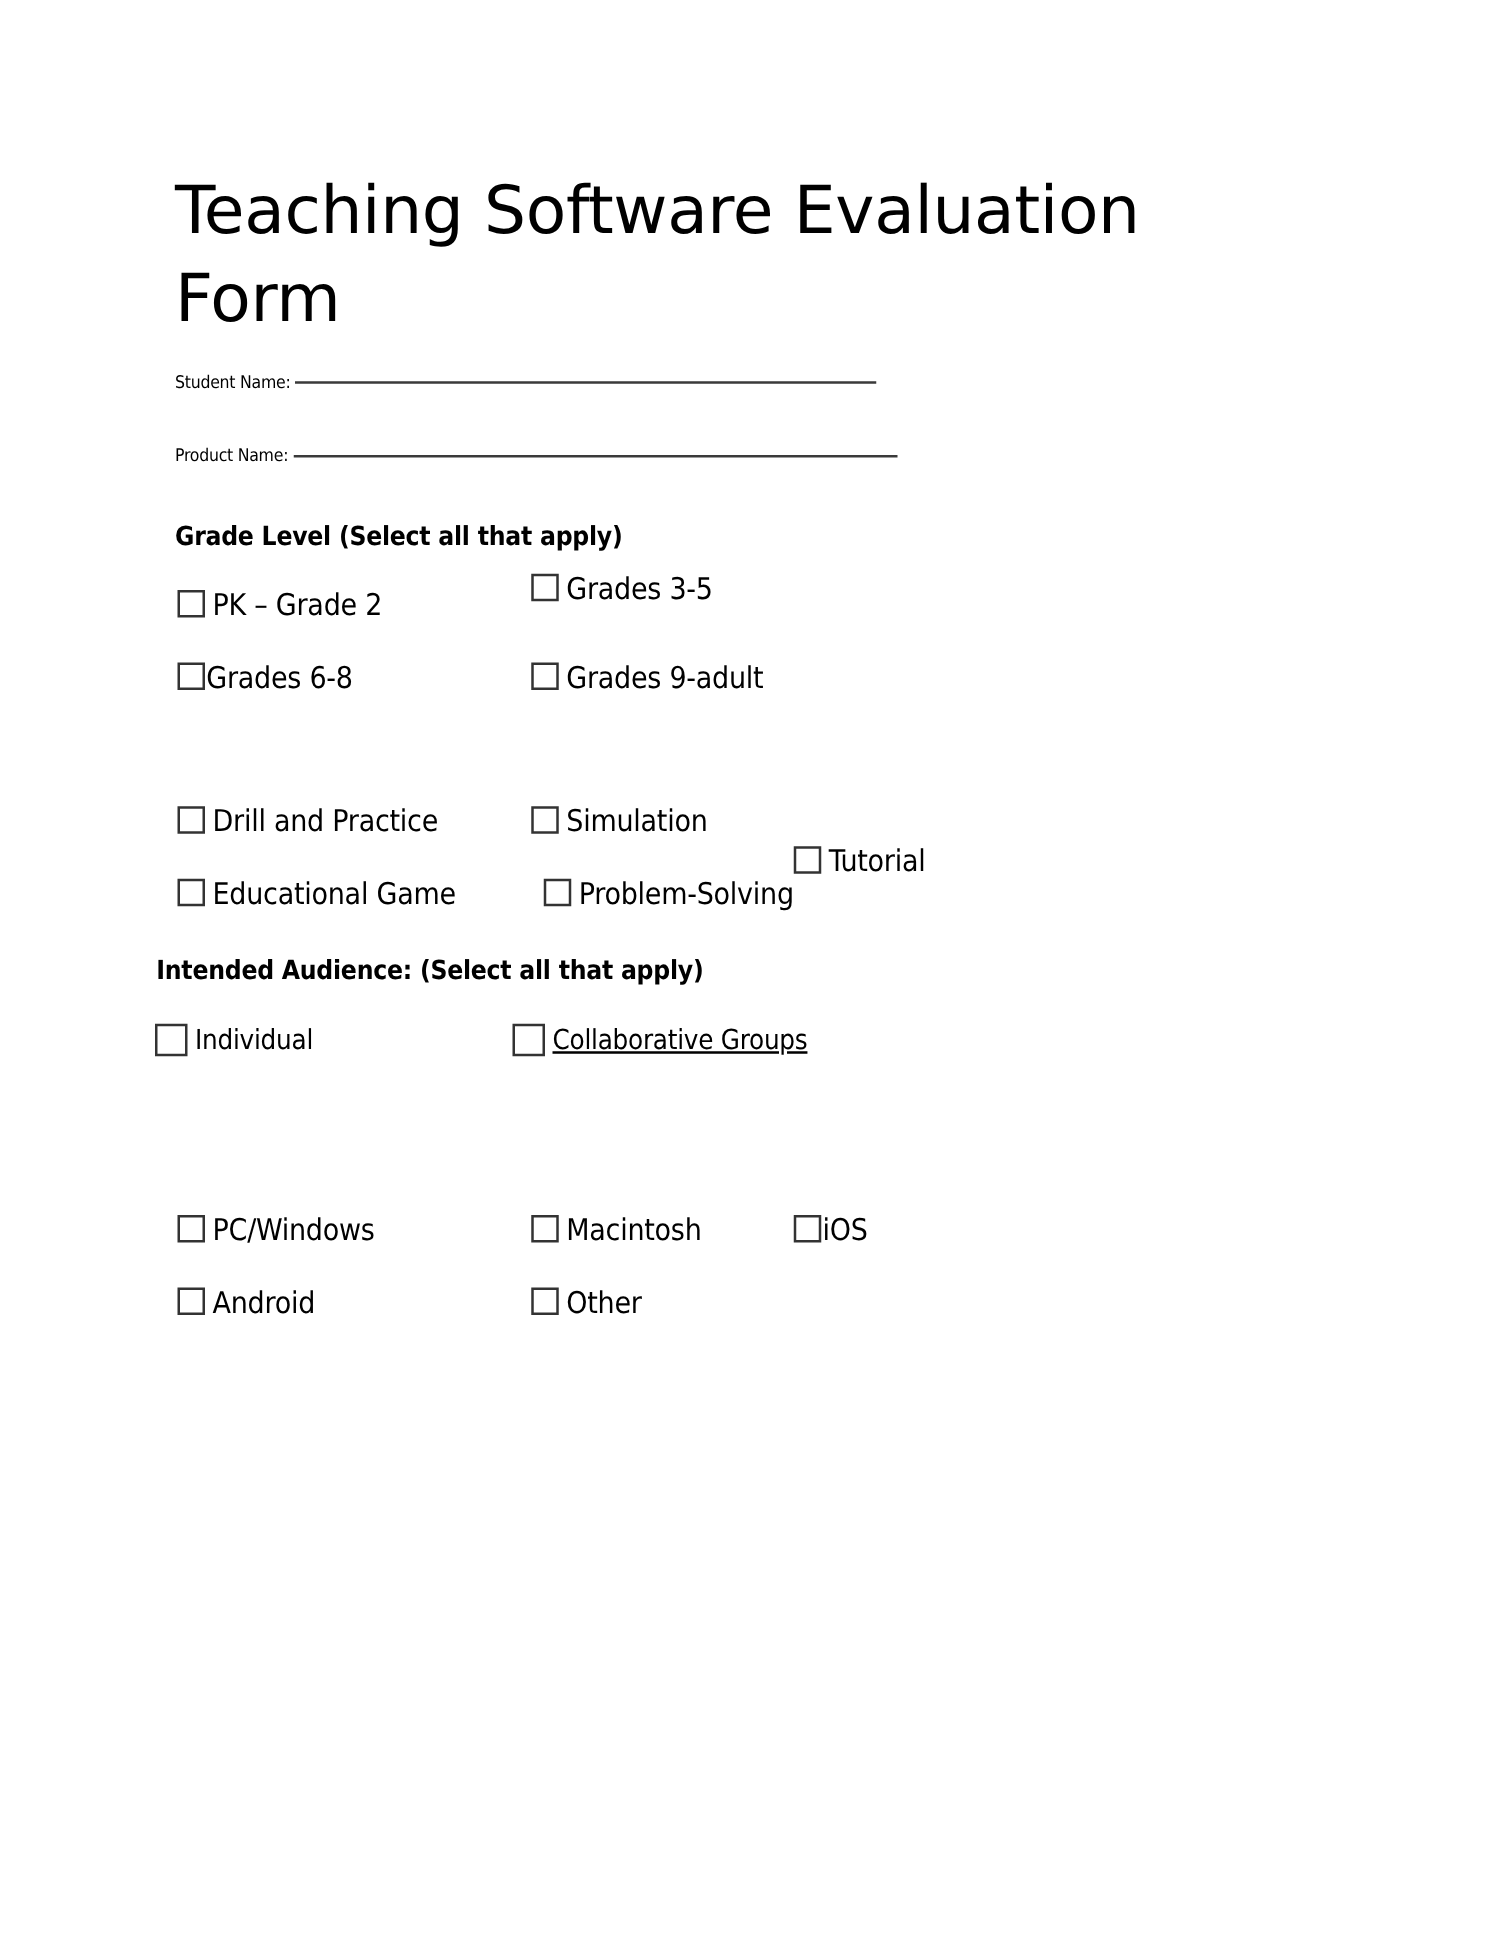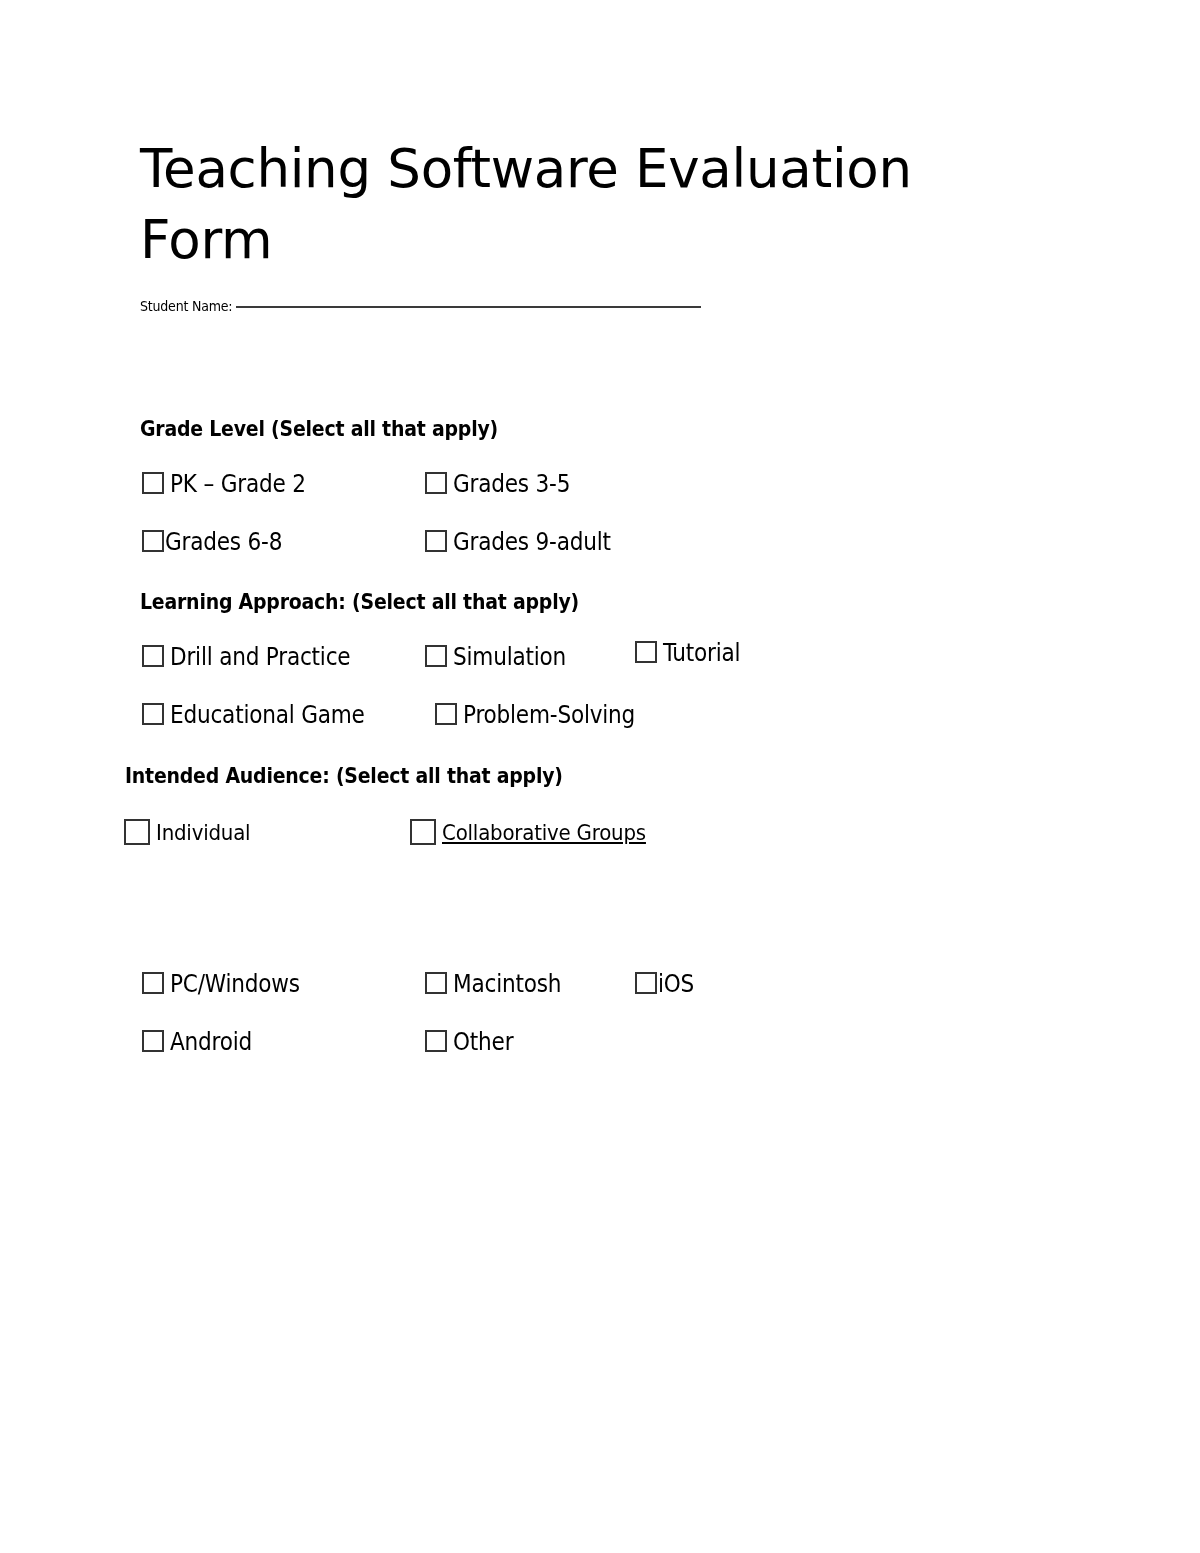"Product Name:" div.field-row { html: none -> <div> <span>Product Name:</span> <span></span> </div> }
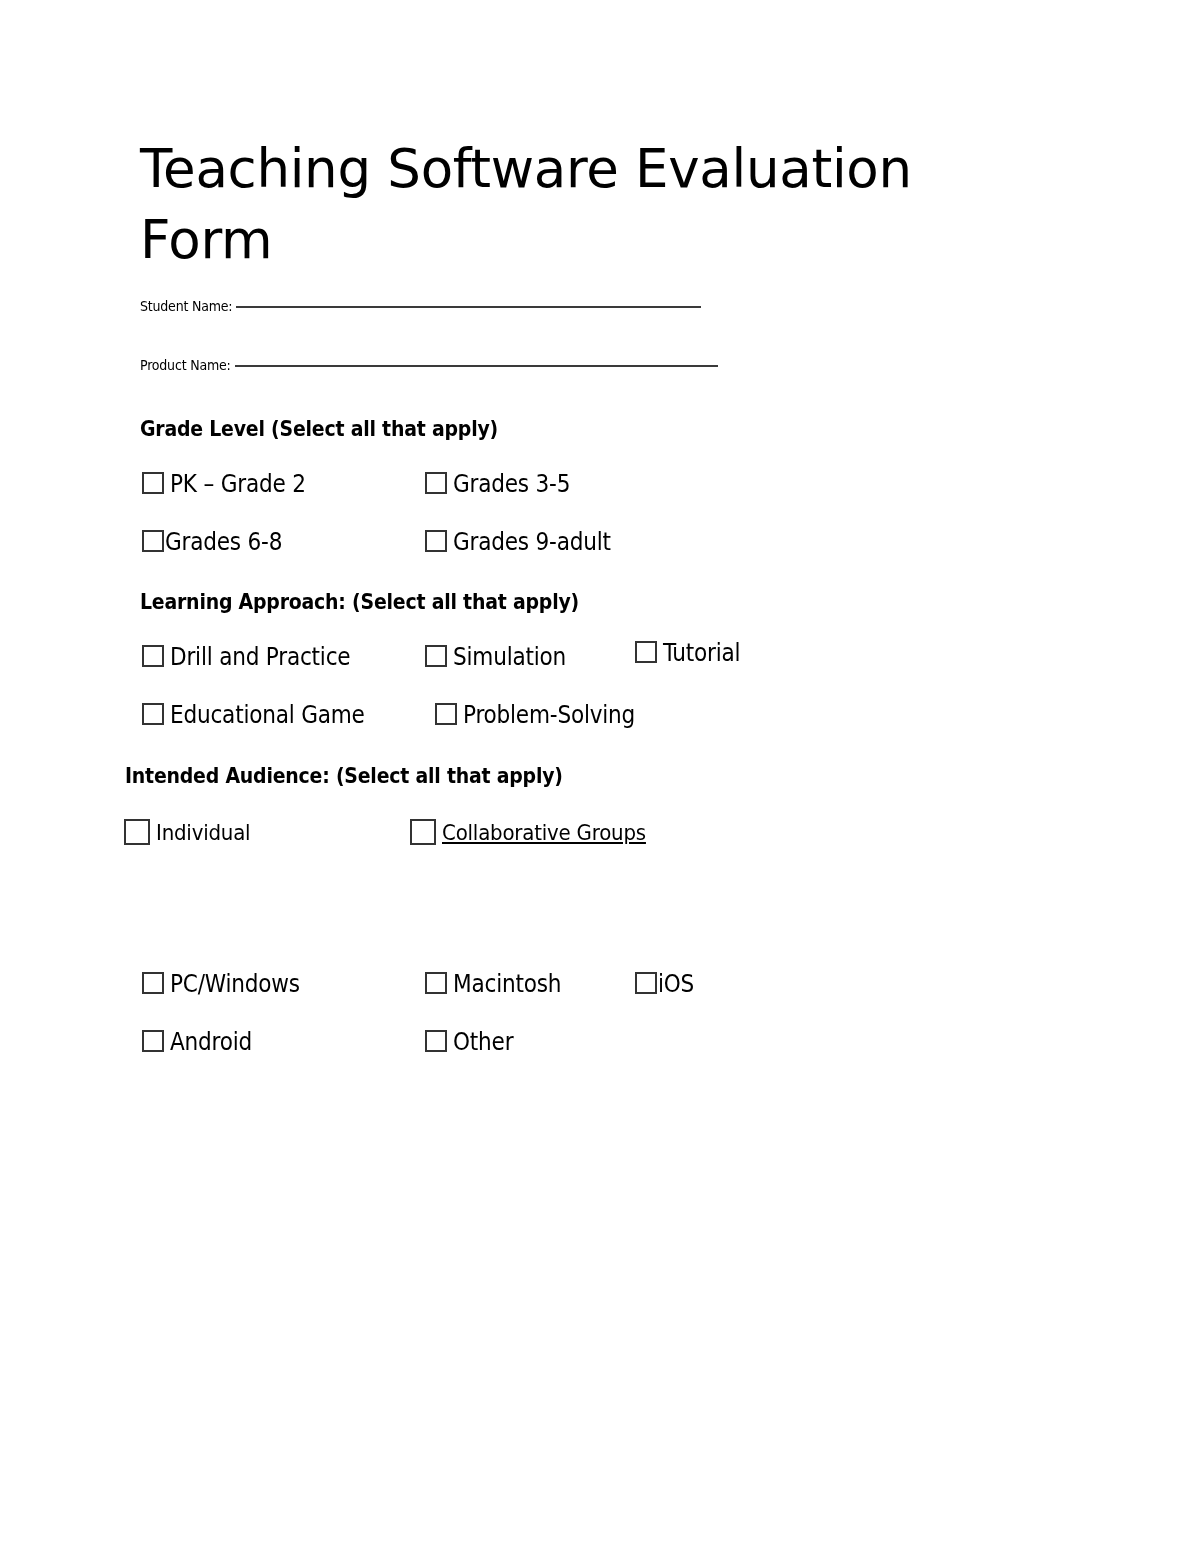"Grades 3-5" div.option { top: 471px -> 458px }
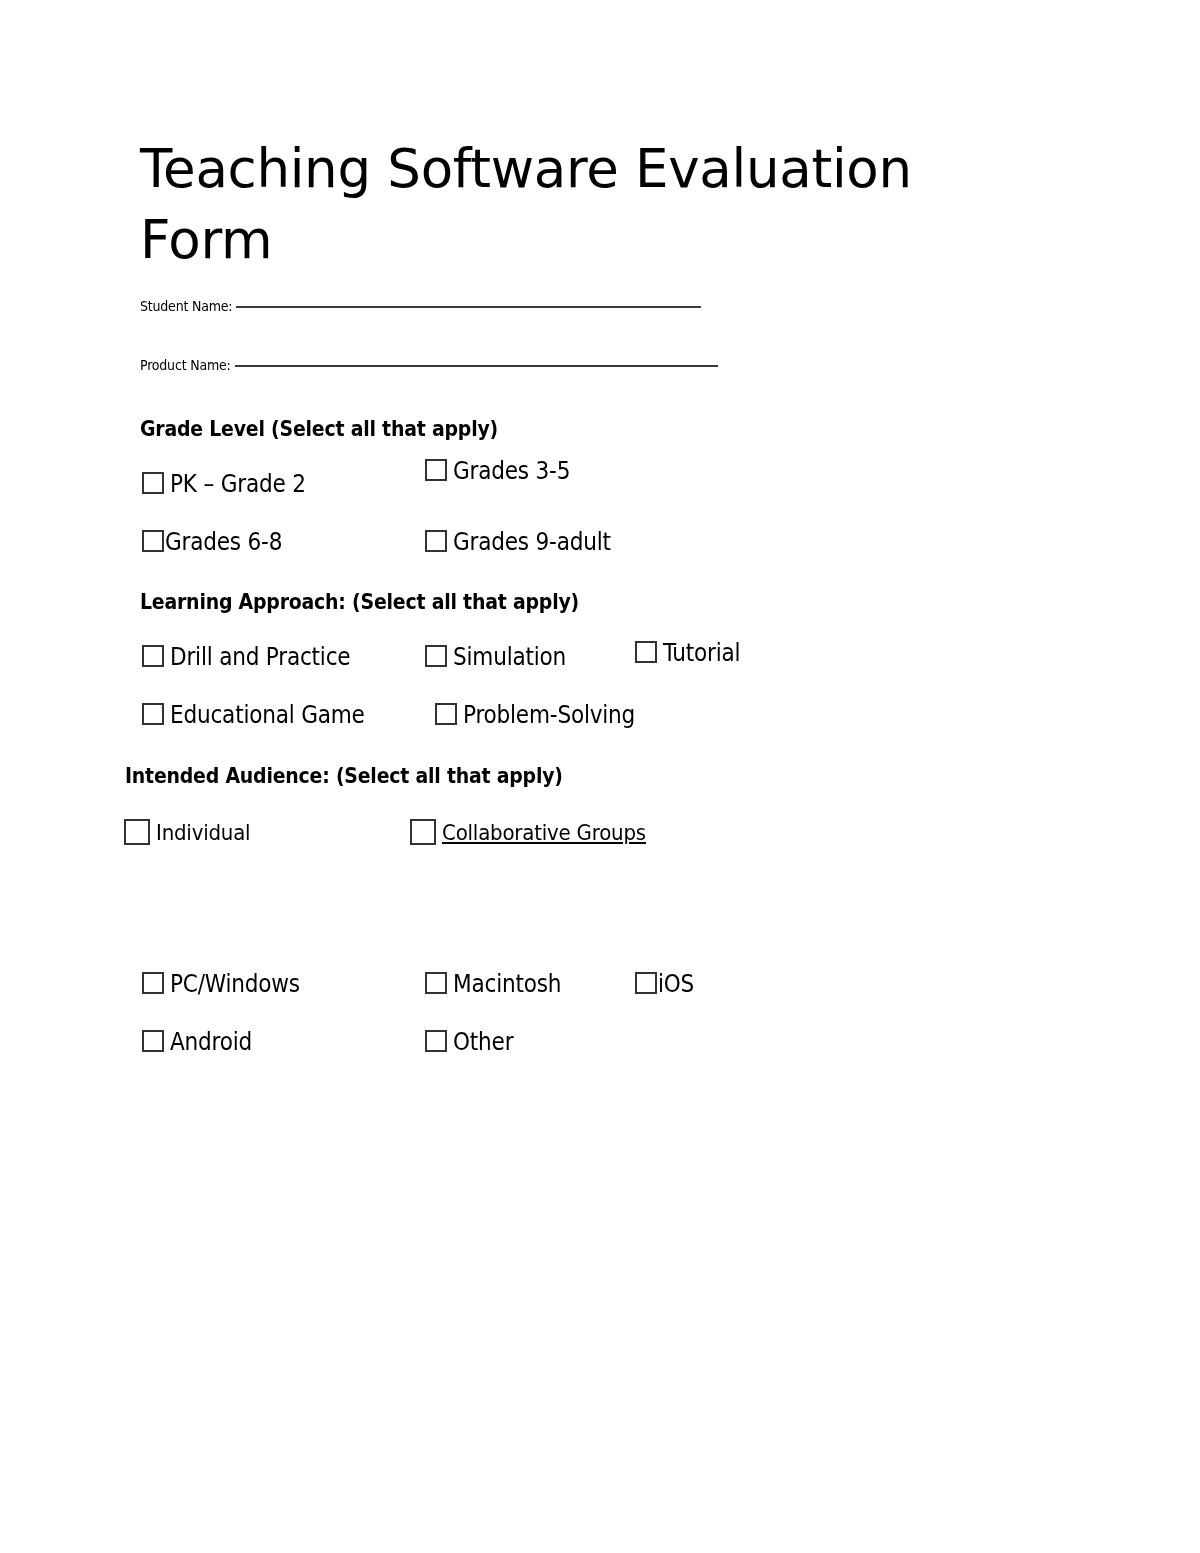"Learning Approach: (Select all that" div.section-heading { html: <div>Learning Approach: (Select all that apply)</div> -> none }
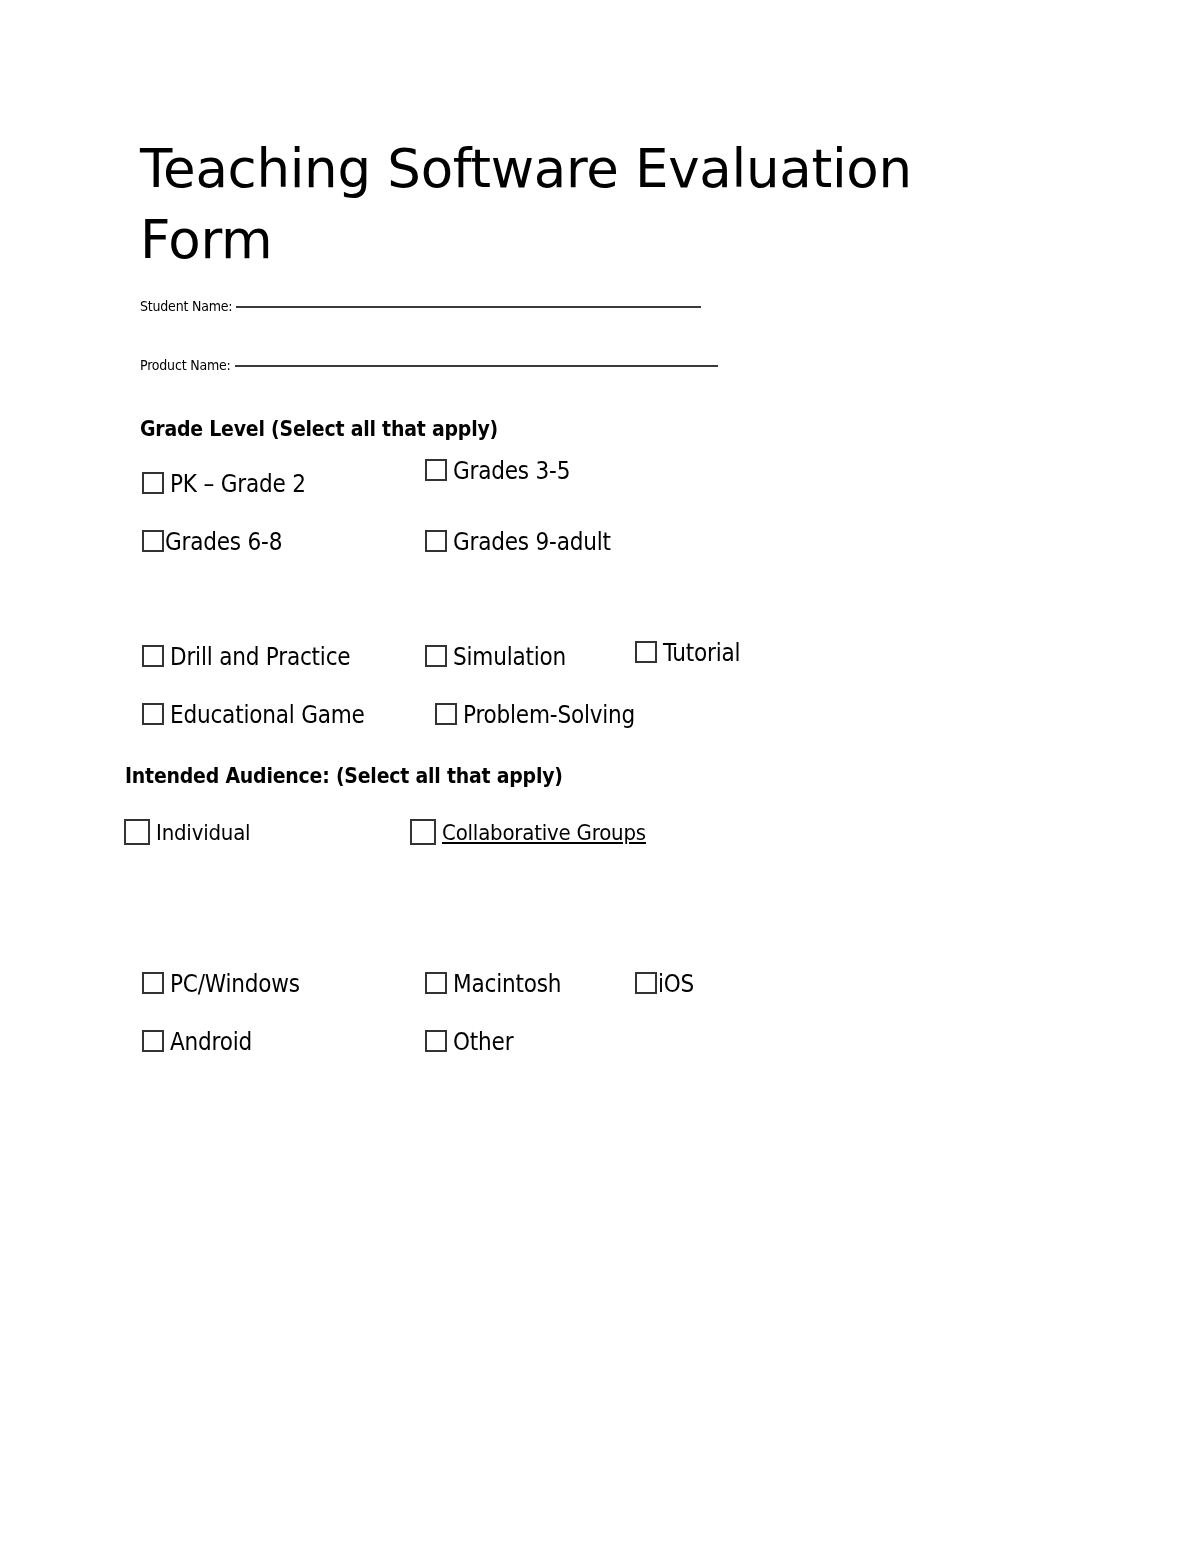"Tutorial" div.option { top: 640px -> 676px }
